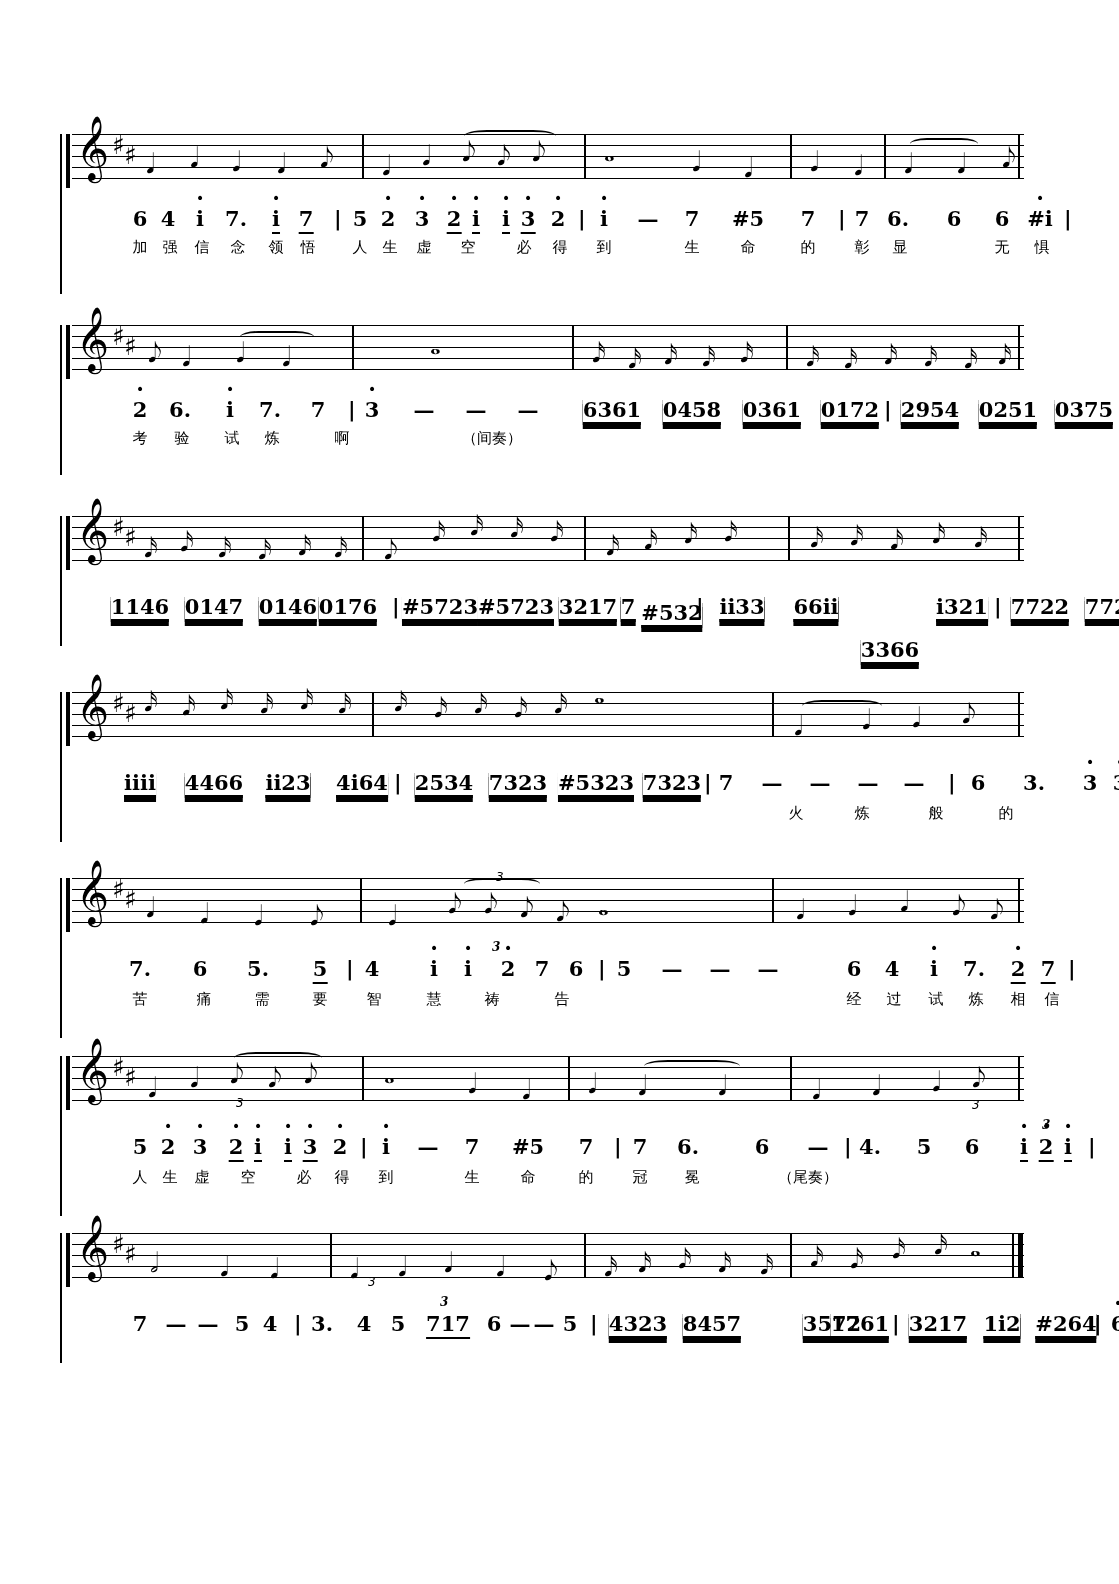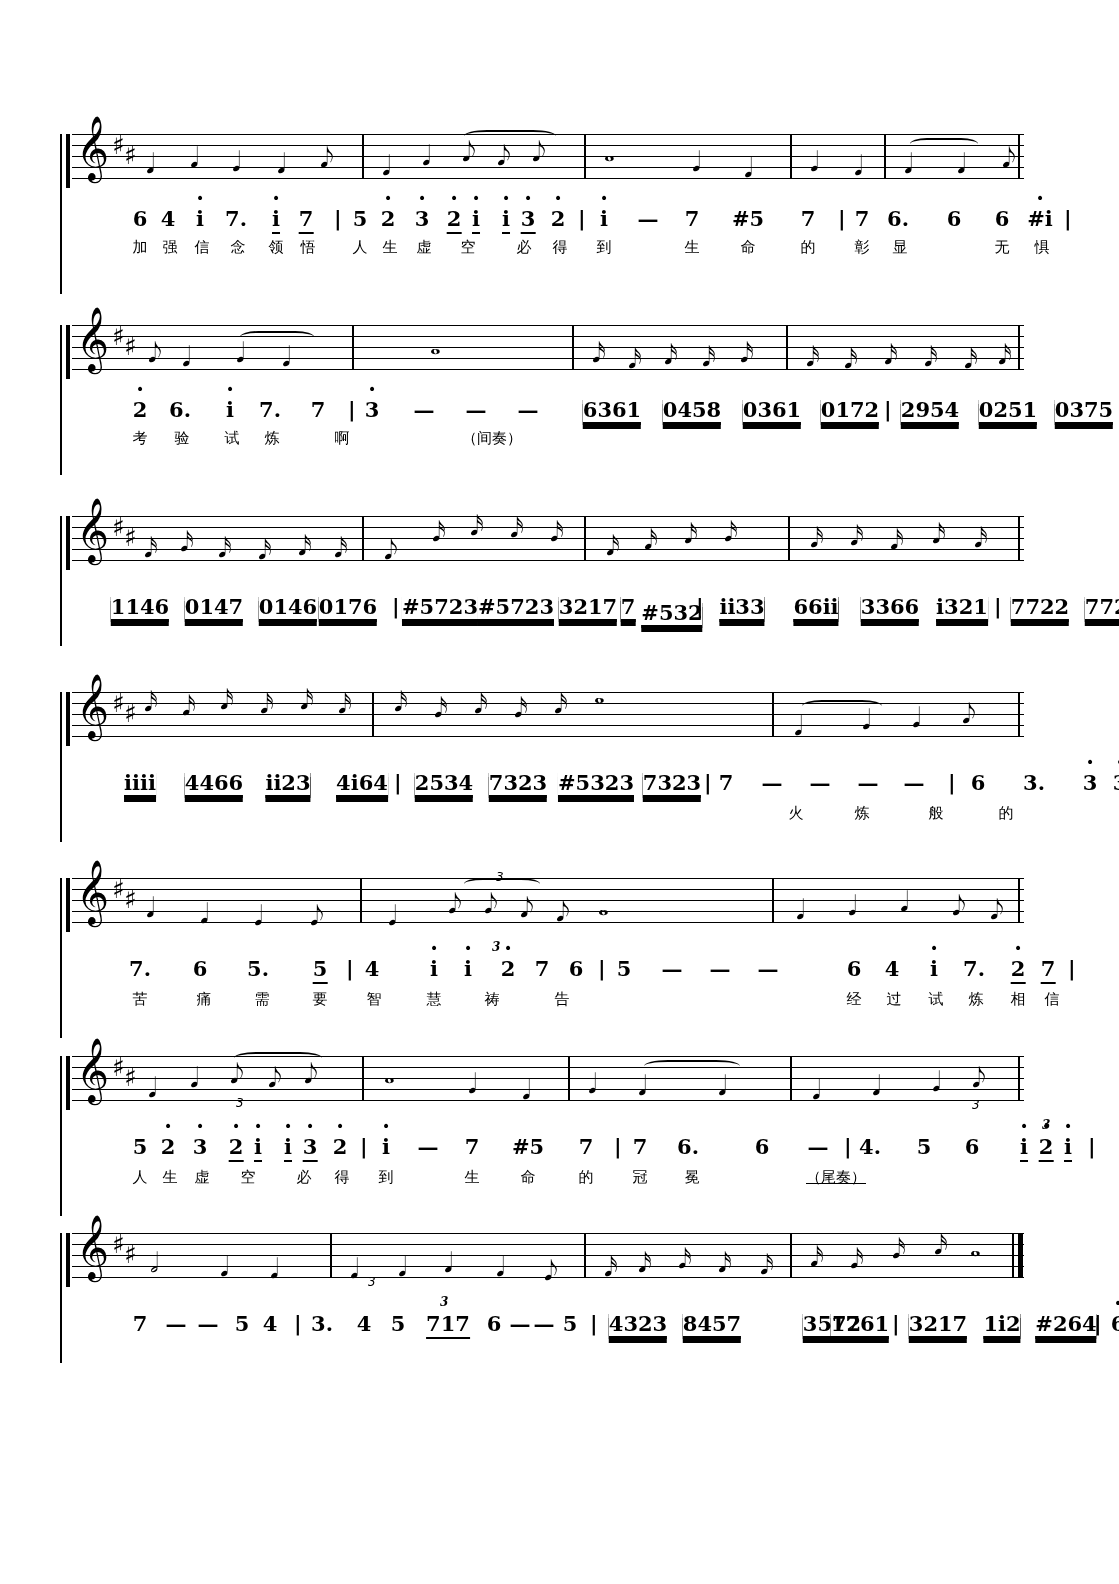"3366" span.jp-cell { margin-top: none -> 43px }
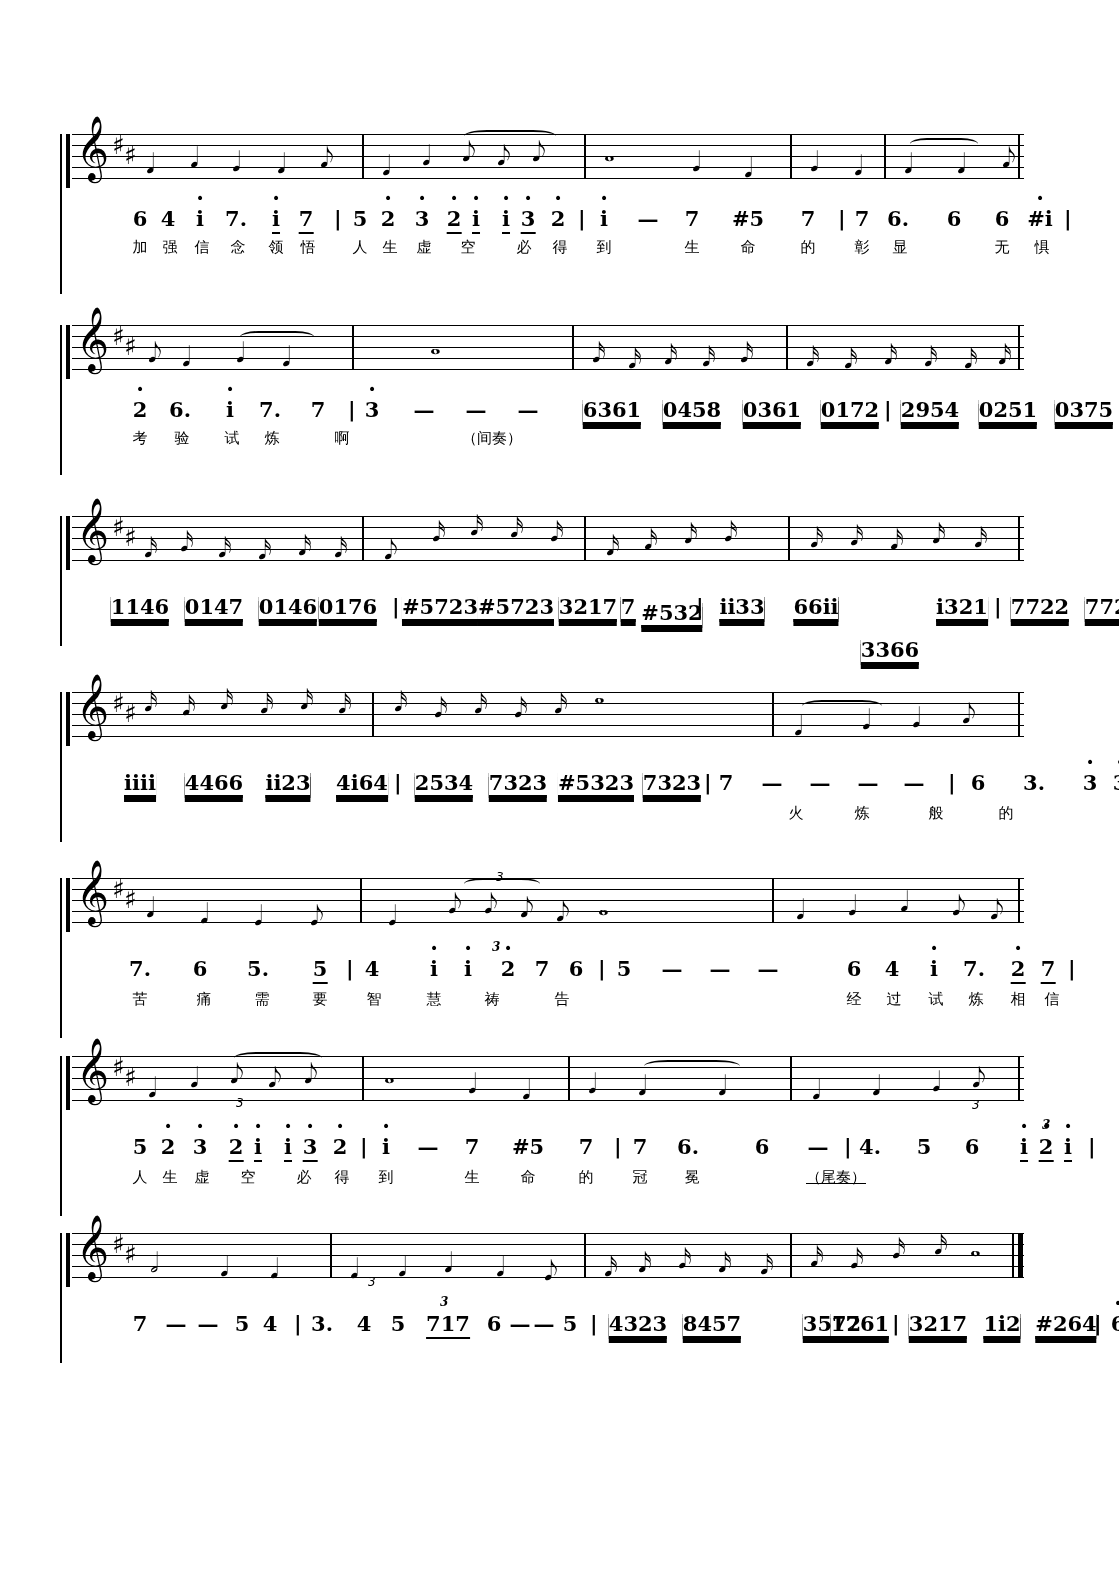"（尾奏）" span.ly-cell { left: 764px -> 736px; text-decoration: underline -> none }
